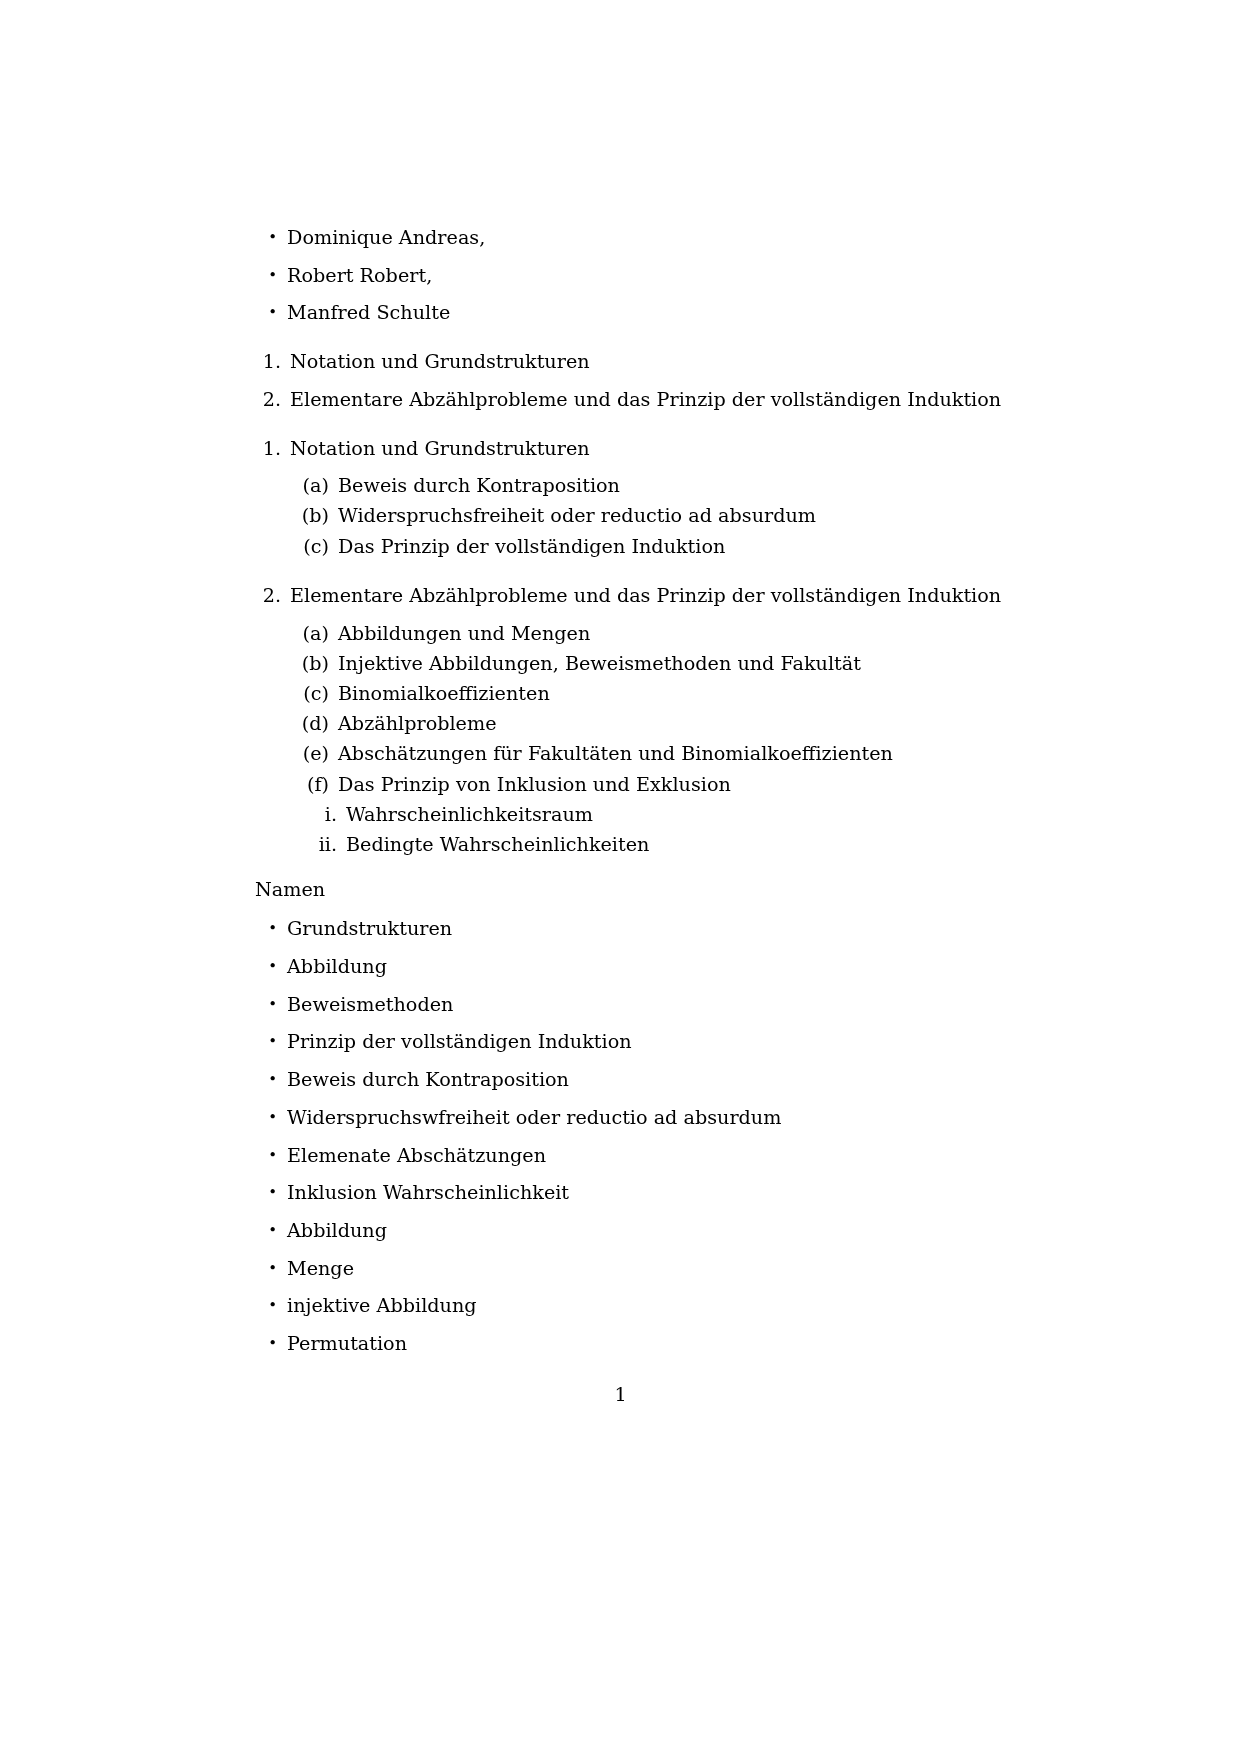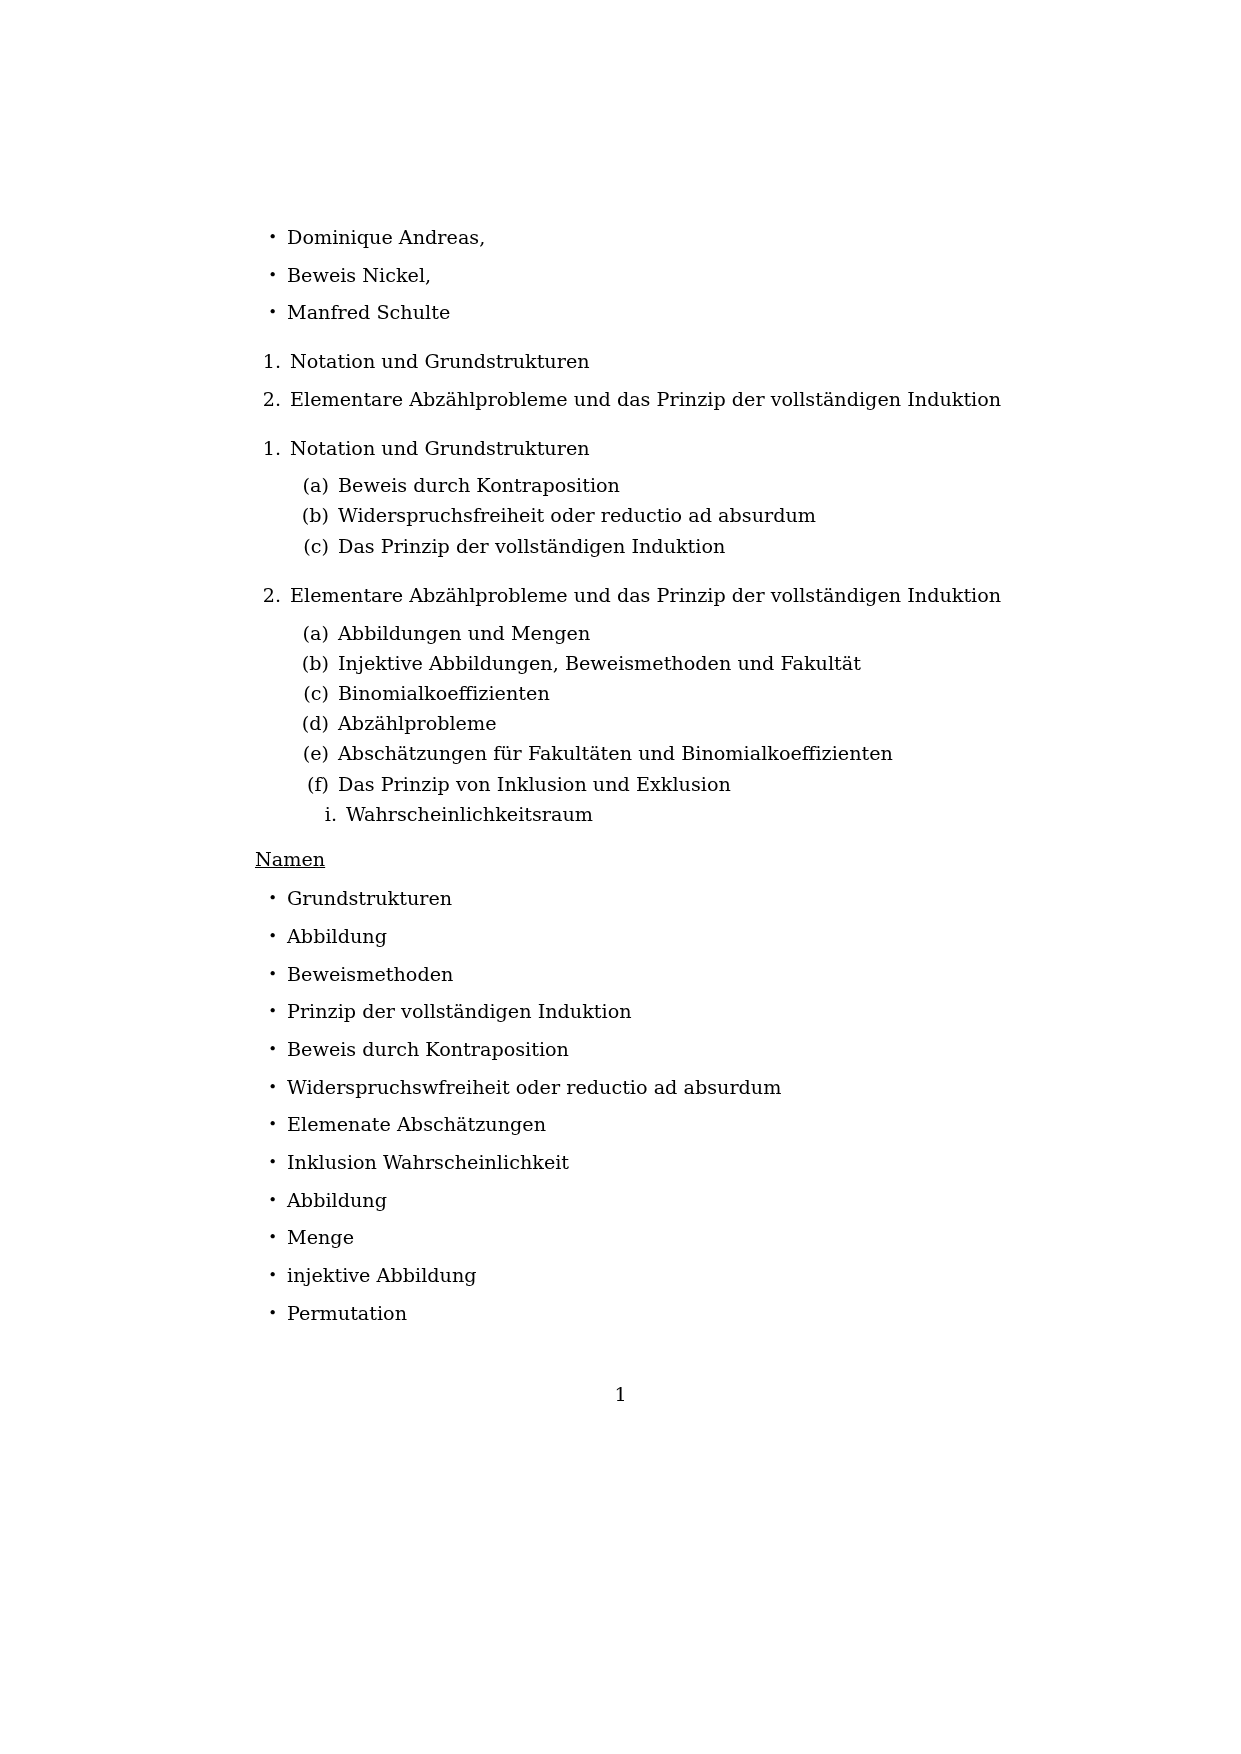"Beweis Nickel," span.label-text { text: Beweis Nickel -> Robert Robert }
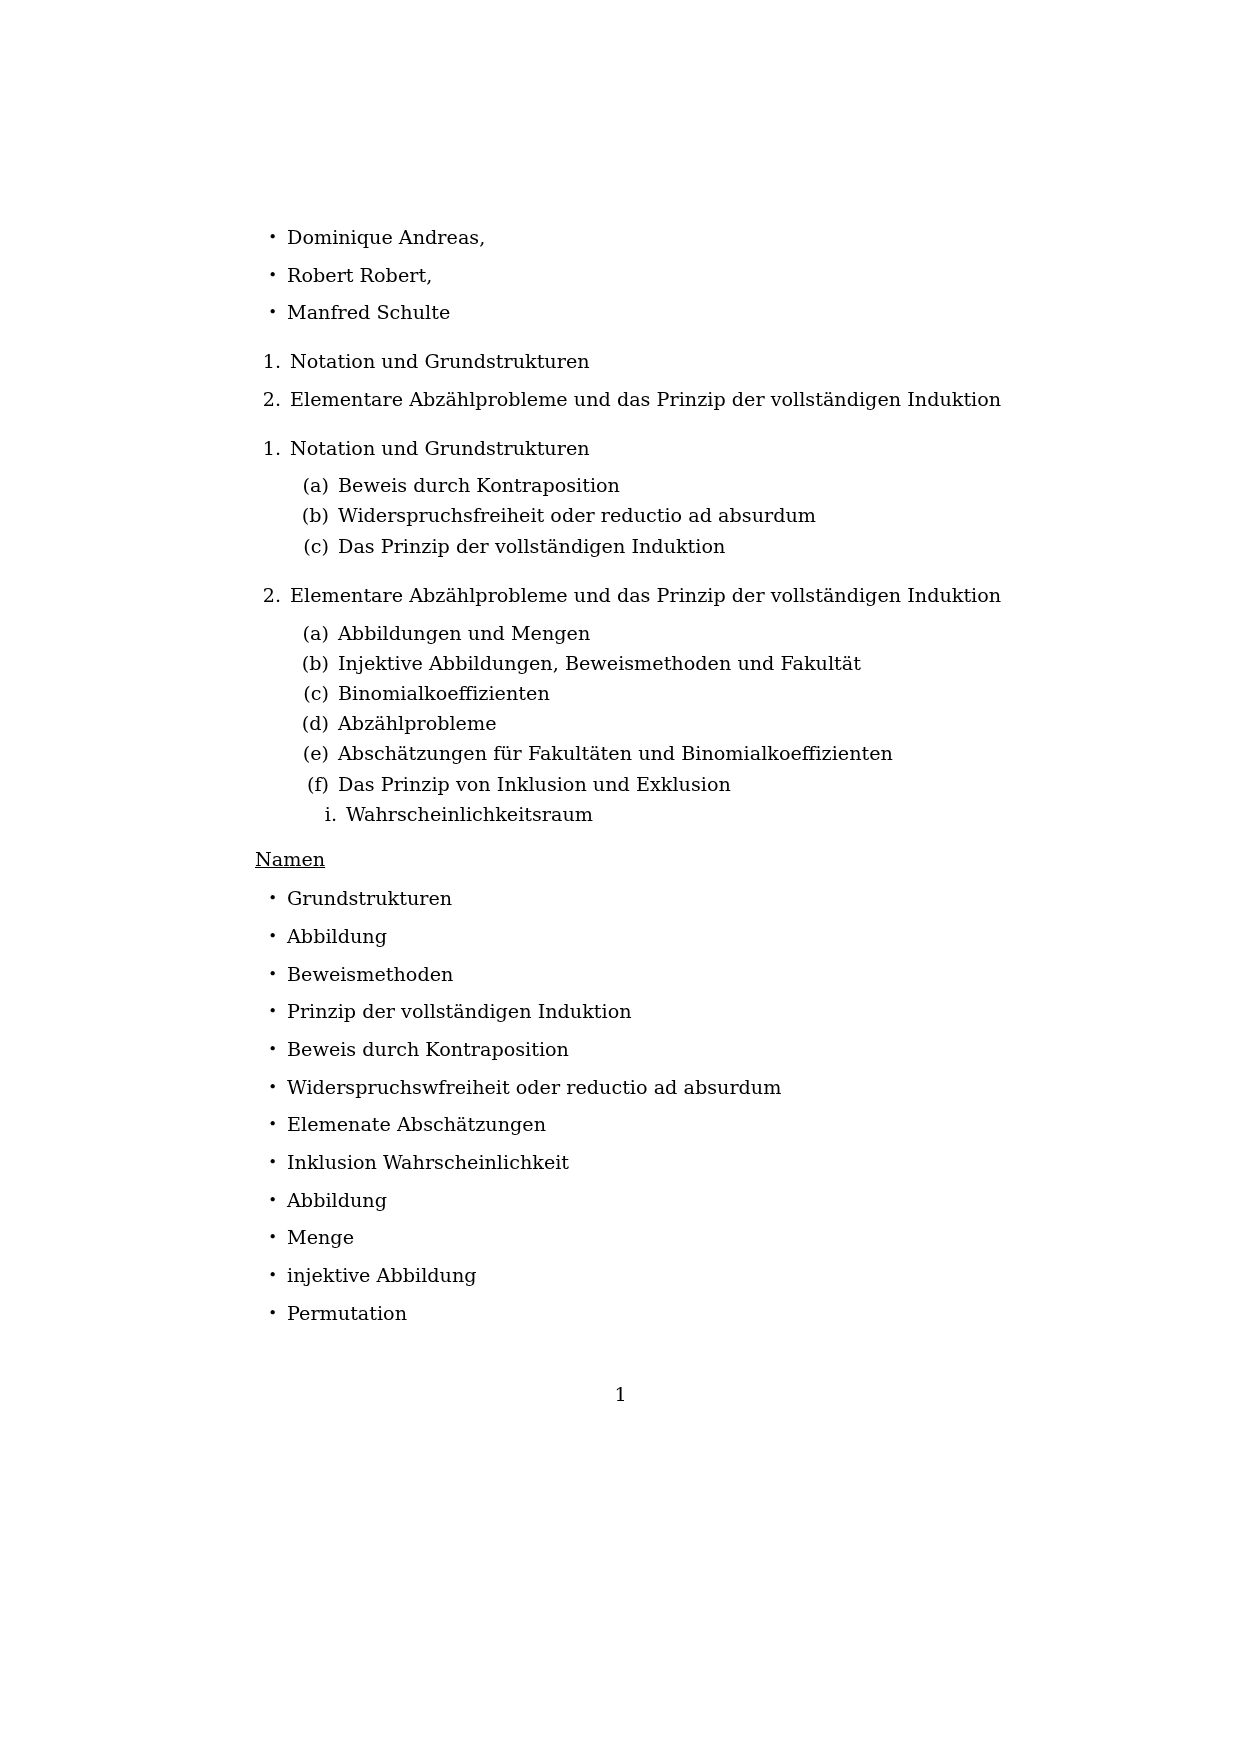"ii." li.row { html: none -> <li> <span>ii.</span> <span>Bedingte Wahrscheinlichkeiten</span> </li> }
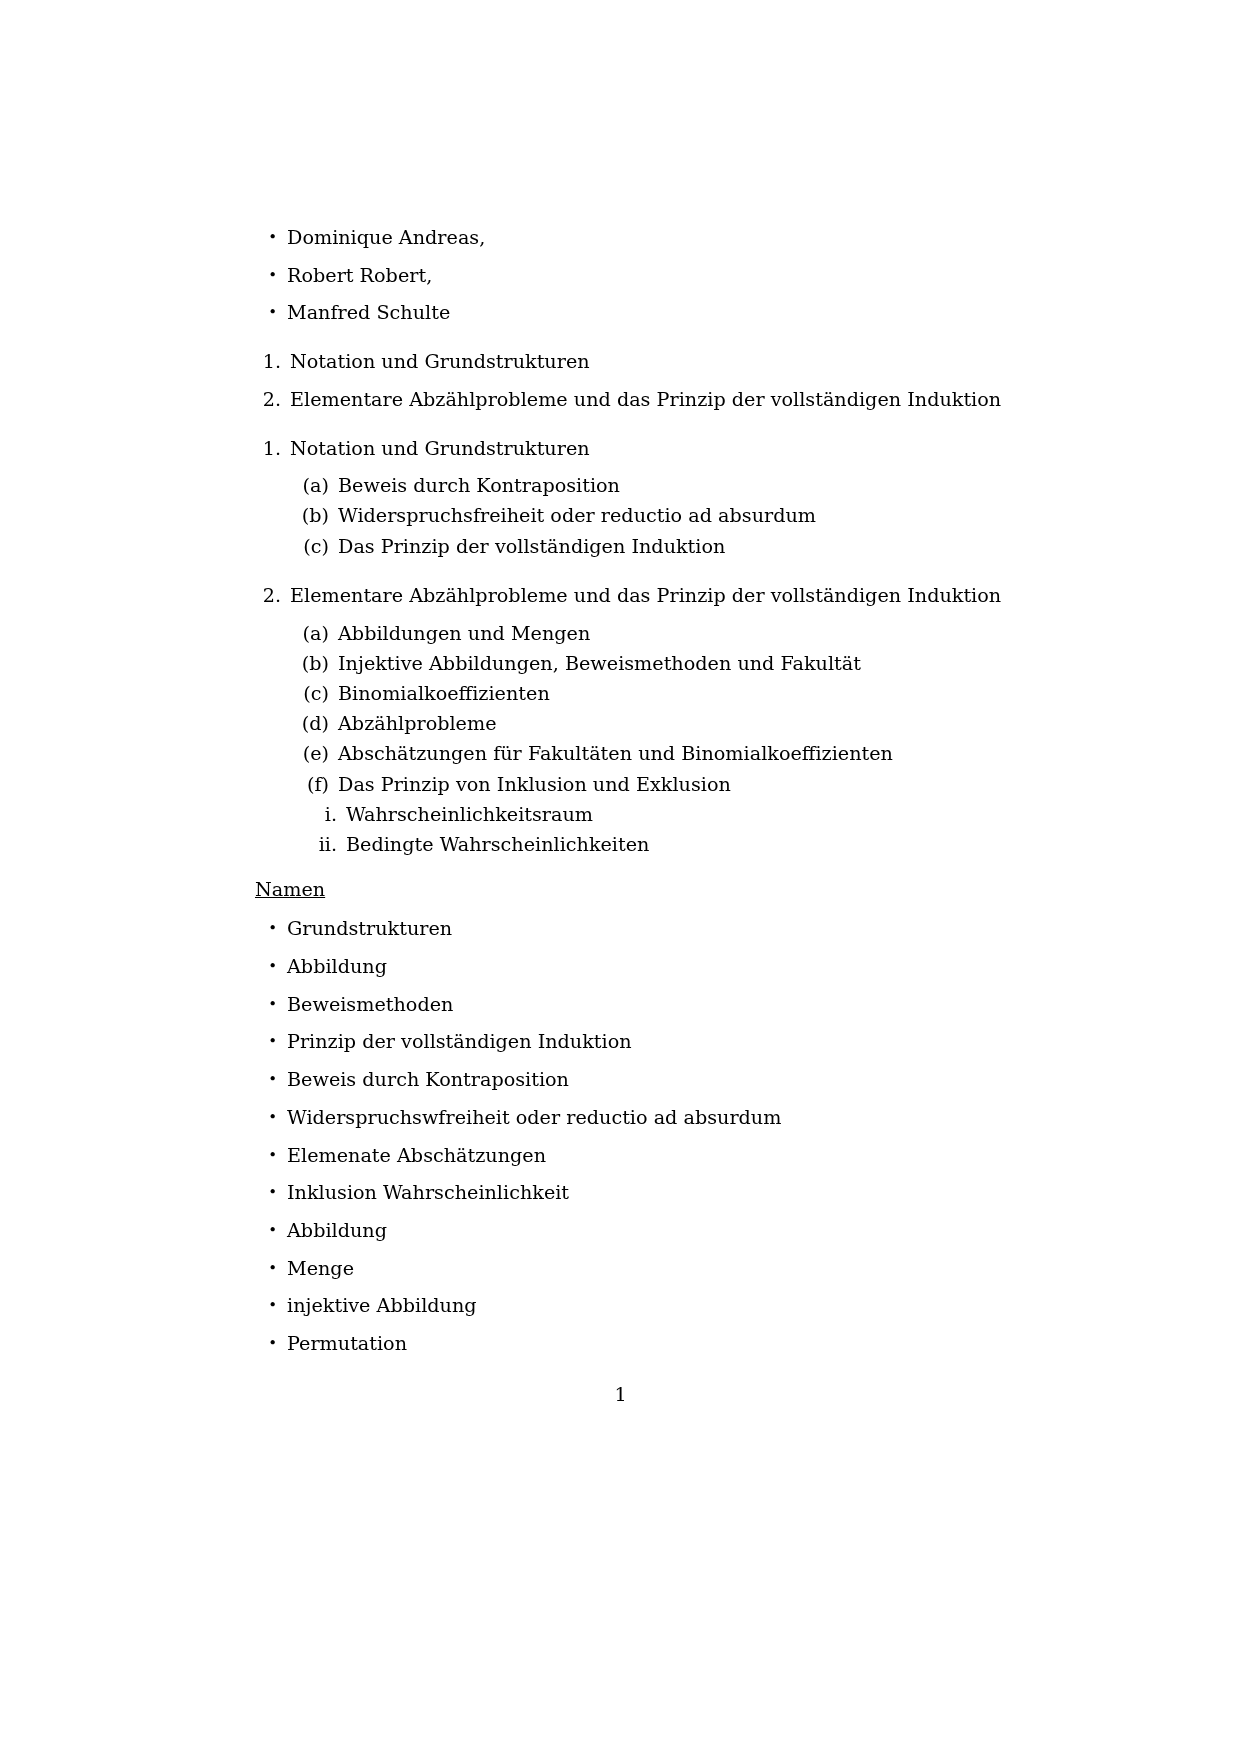"Namen" .par-namen { text-decoration: underline -> none }
